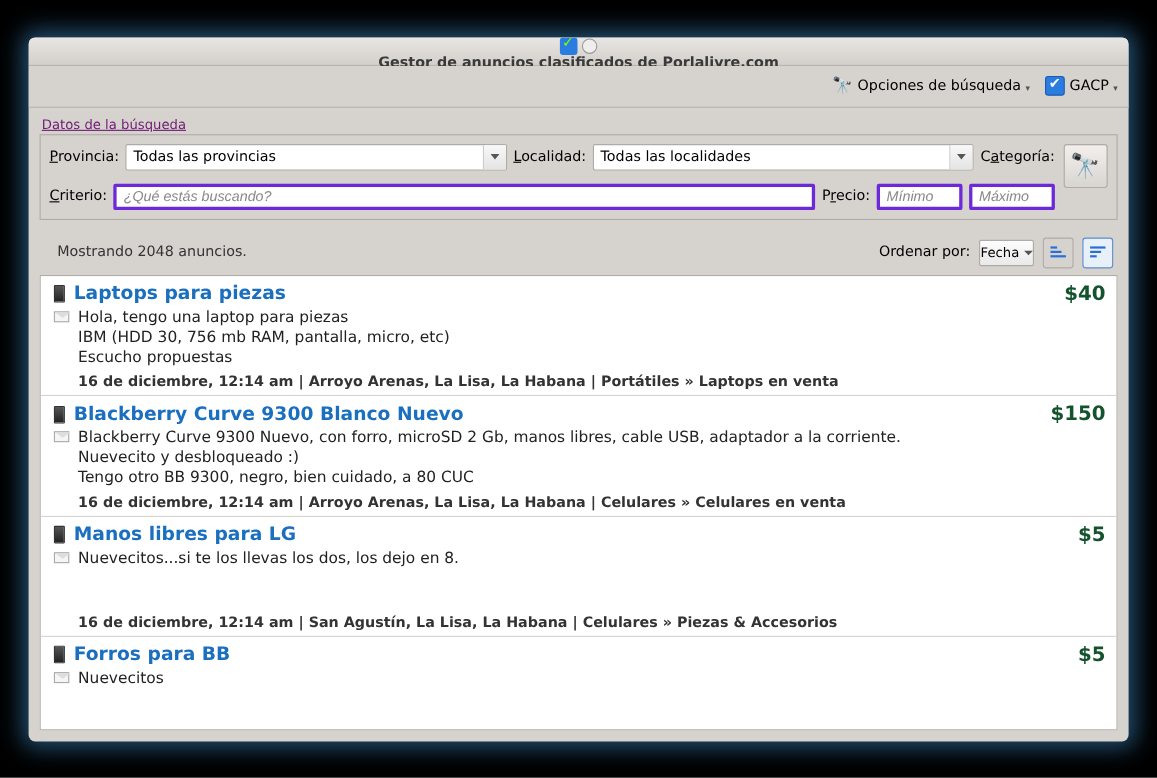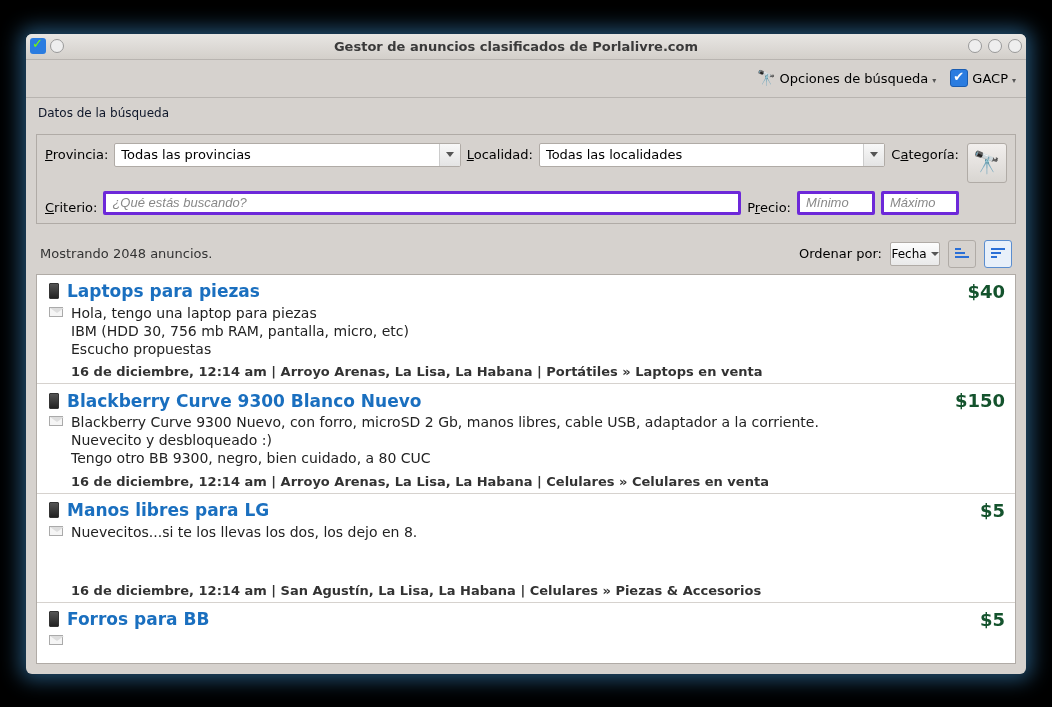"Gestor de anuncios clasificados de" .titlebar { flex-direction: none -> column }
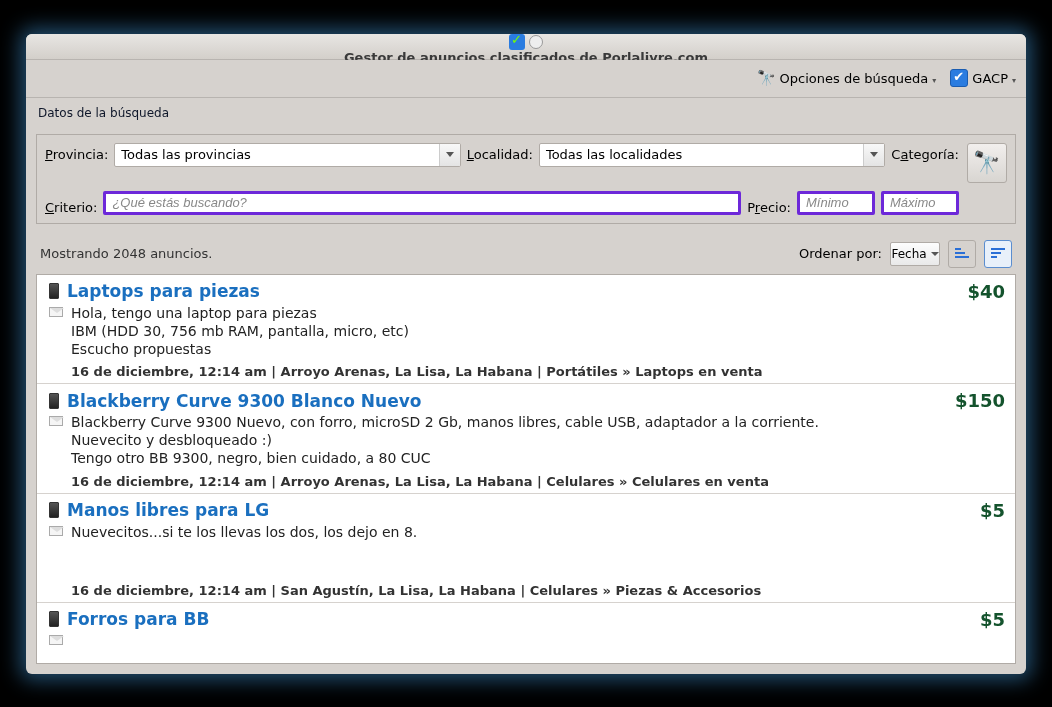"Datos de la búsqueda" .searchbox-label { color: #0f172a -> #701a75; margin-bottom: 14px -> 2px; text-decoration: none -> underline }
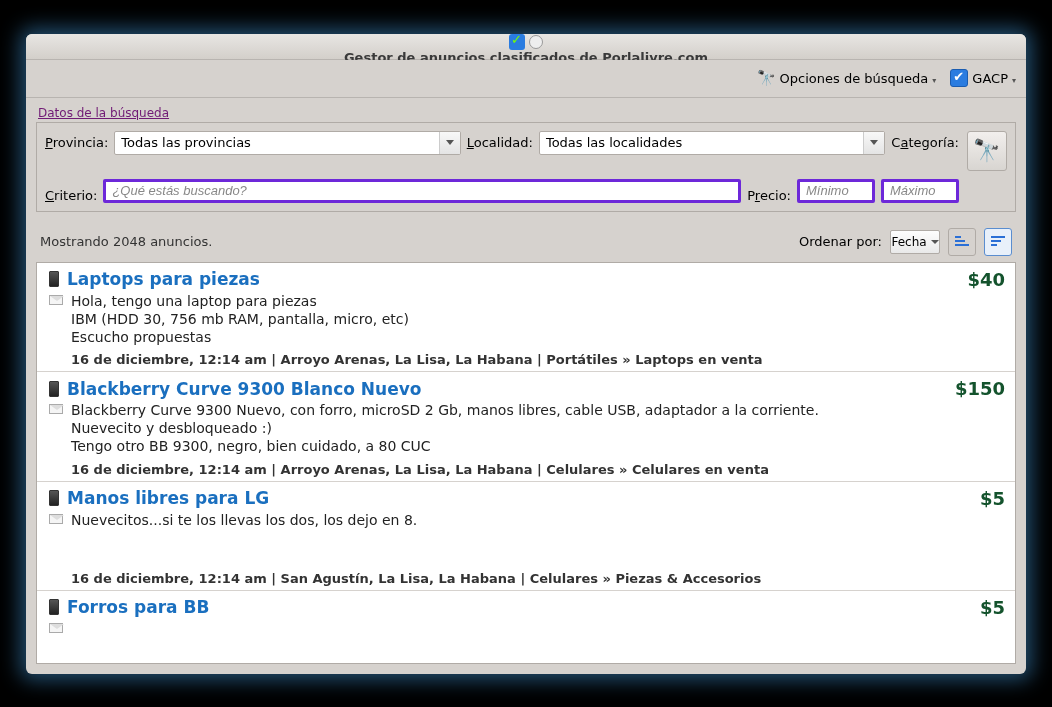"Criterio:" .sf-row + .sf-row { align-items: flex-end -> none; margin-top: 24px -> 12px }
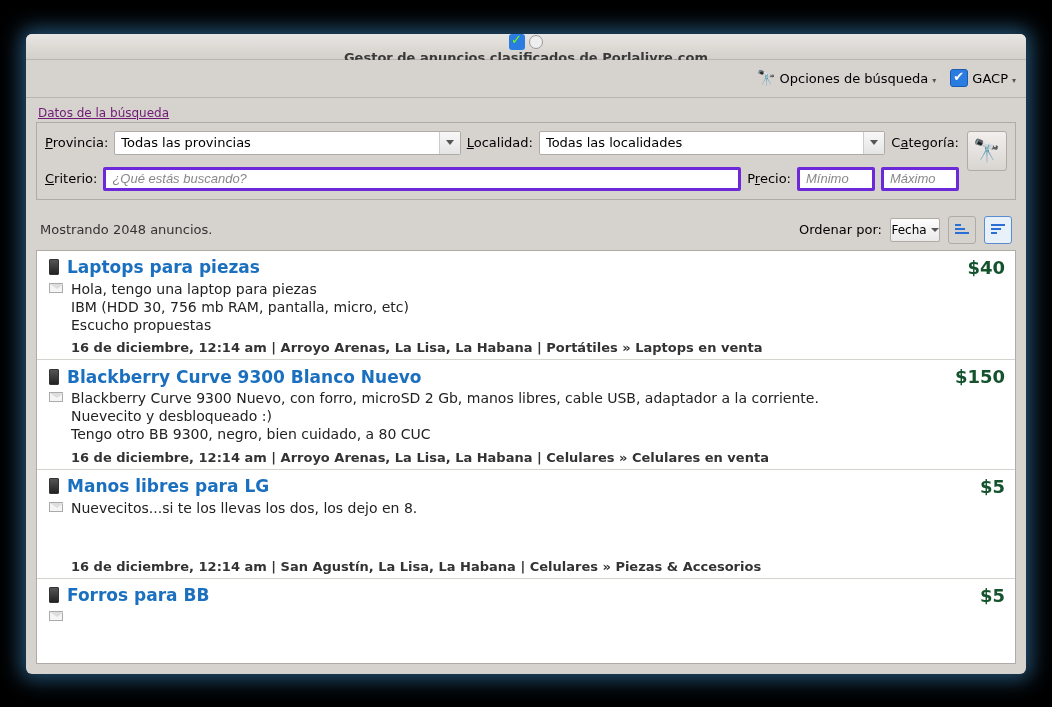"Mostrando 2048 anuncios." .resultbar { margin-left: none -> 12px }
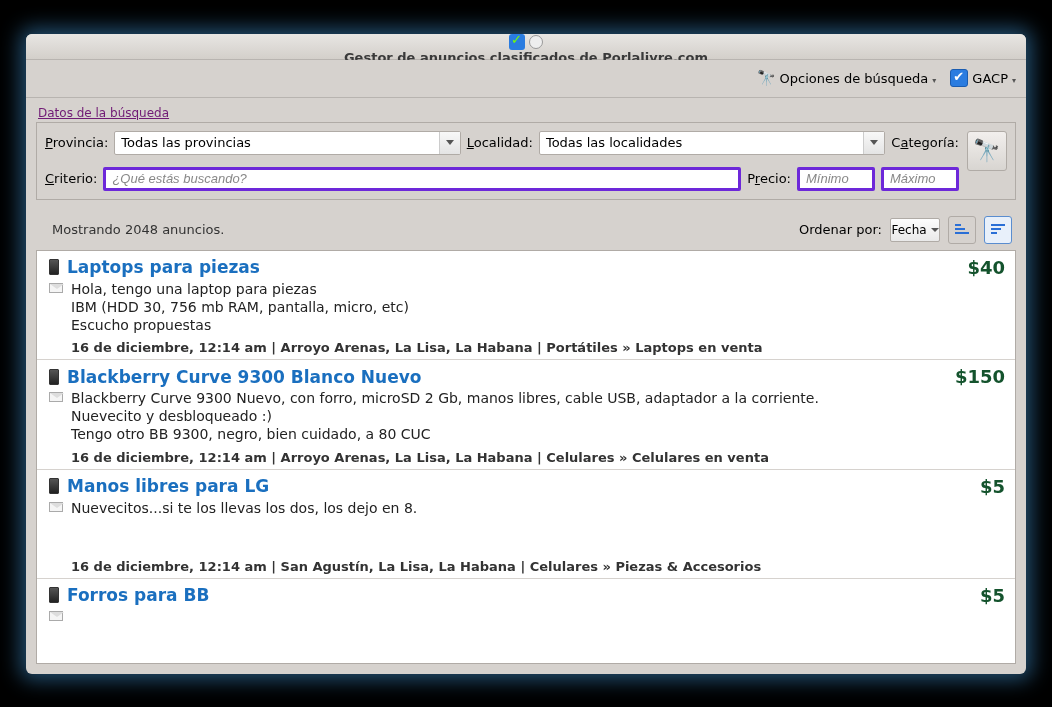"Nuevecitos" div.item-desc { html: none -> <div>Nuevecitos</div> }
